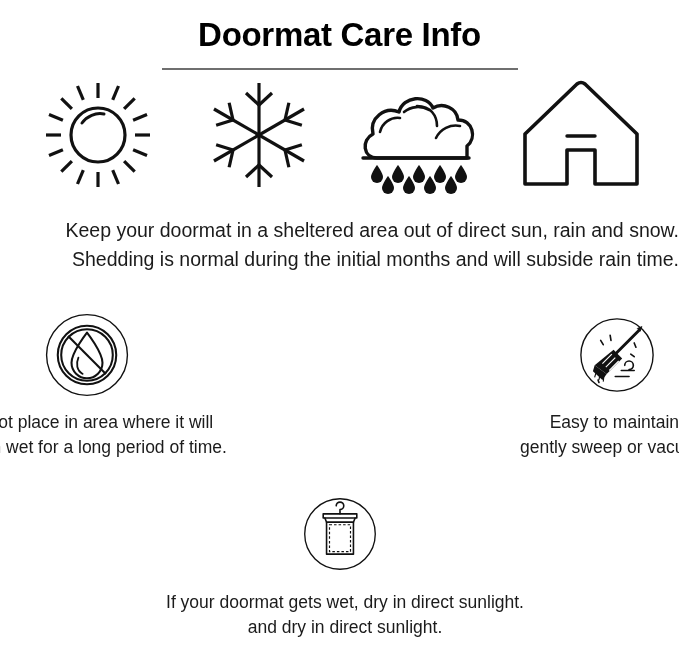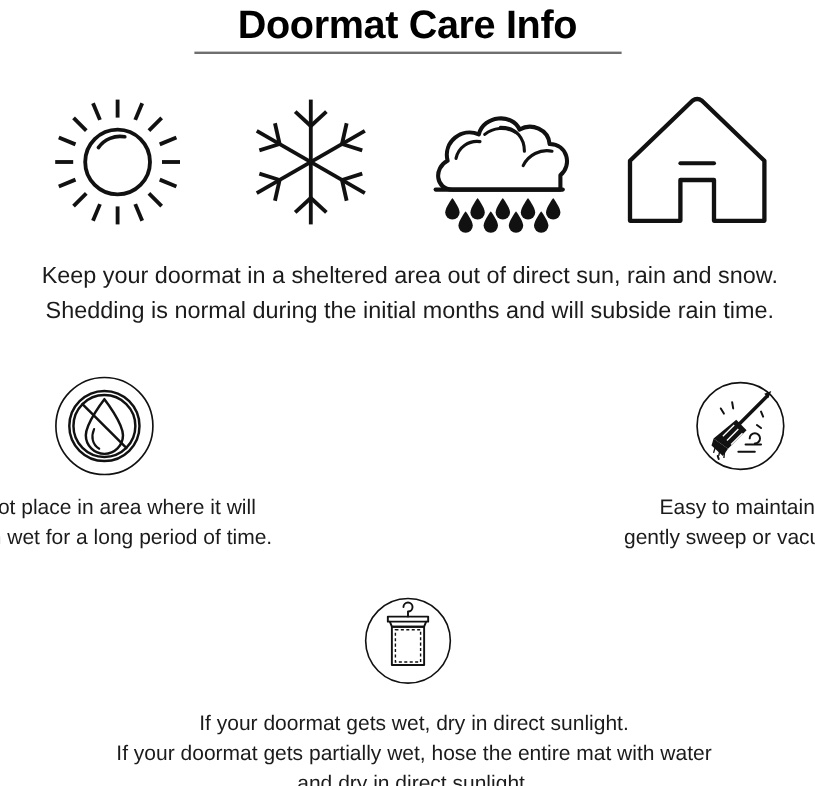"Doormat Care Info" #page-title { margin: 0 -> 14px }
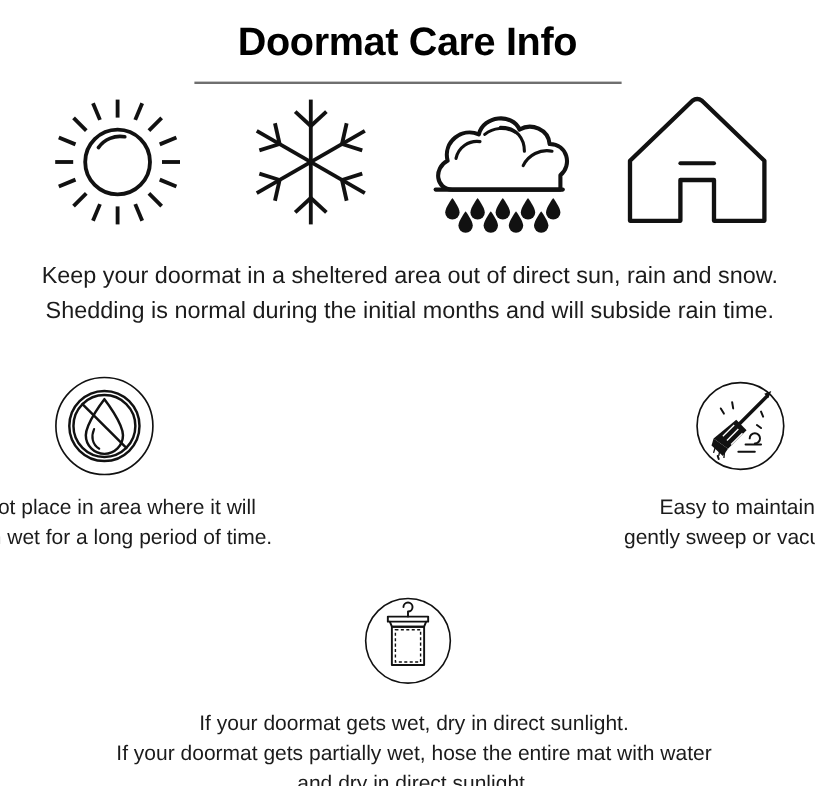"Keep your doormat in a" #intro-paragraph { text-align: center -> right }
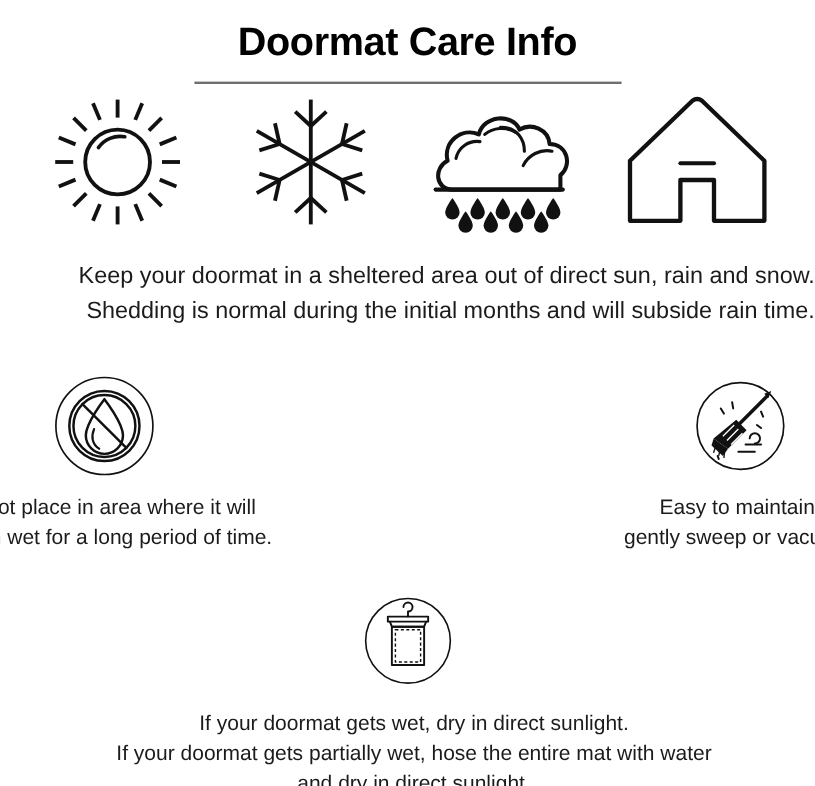"If your doormat gets partially" div { html: <div>If your doormat gets partially wet, hose the entire mat with water</div> -> none }
